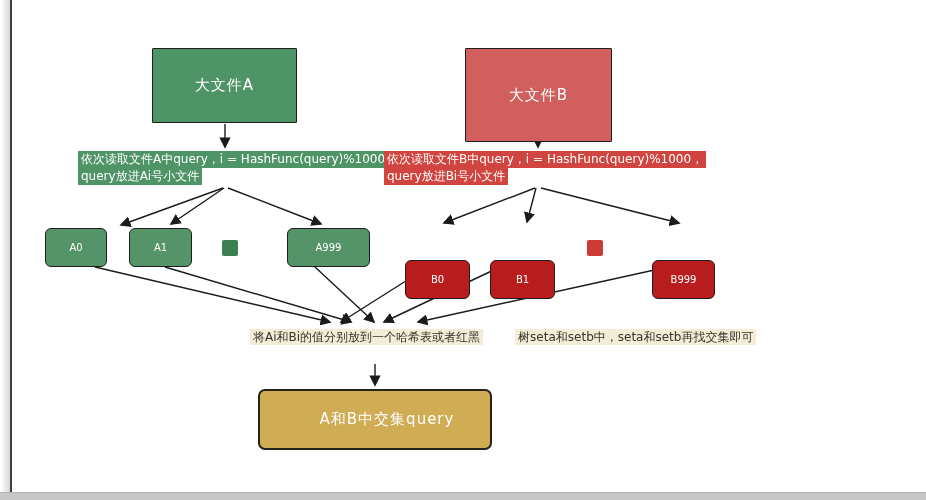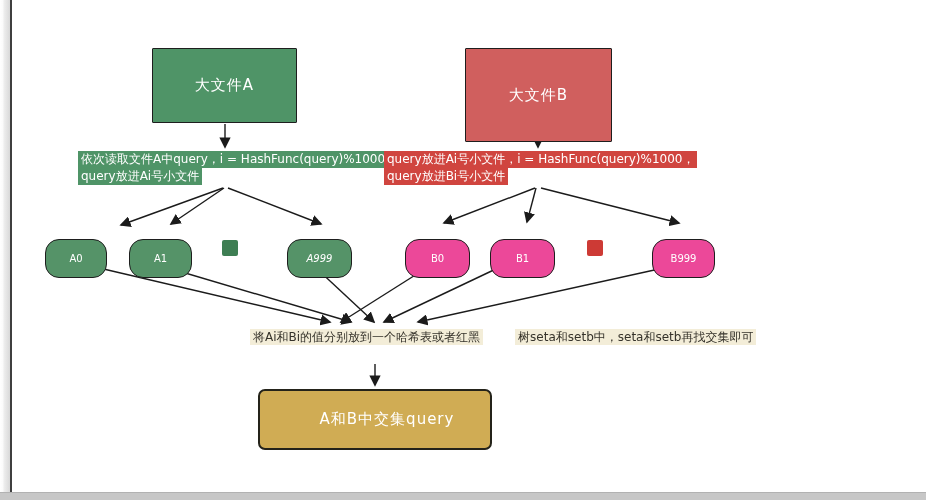"query放进Ai号小文件，i = HashFunc(query)%1000，" span { text: query放进Ai号小文件 -> 依次读取文件B中query }
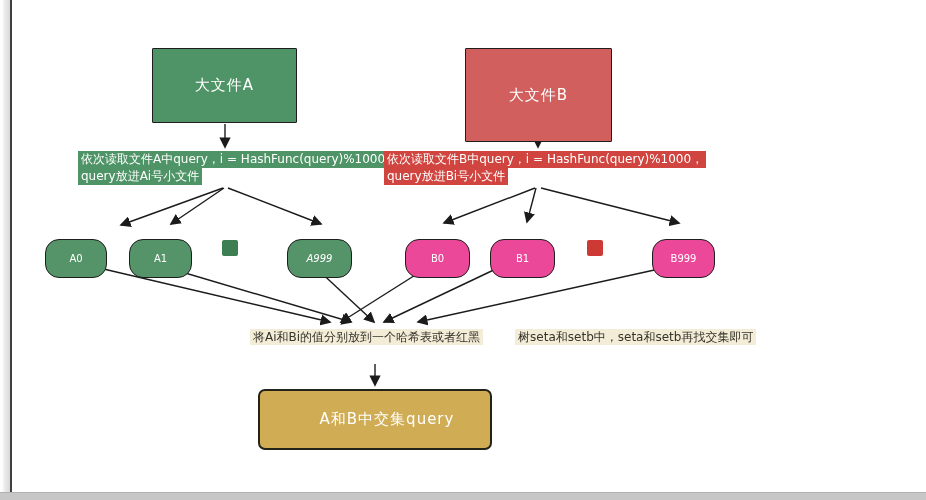"A0" .smallnode { border-radius: 14px -> 6px; top: 239px -> 228px }
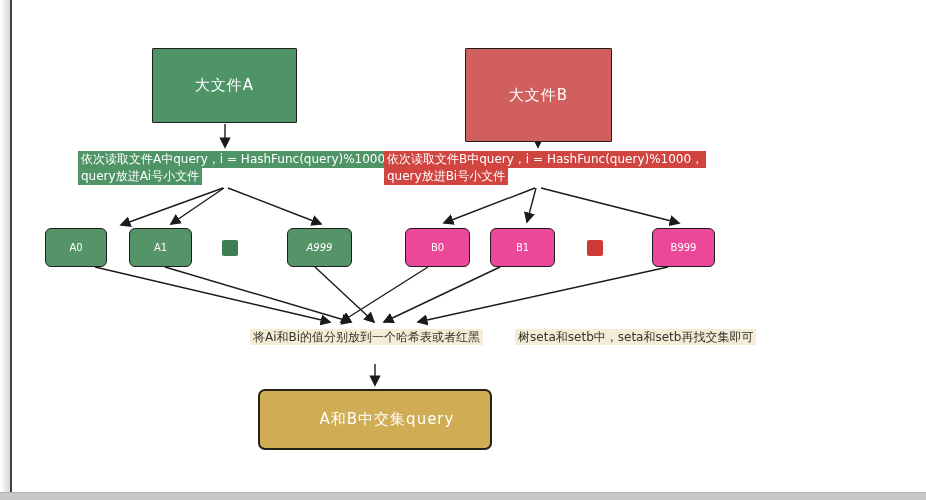"A999" .sn-a999 { font-style: italic -> none; width: 65px -> 83px }
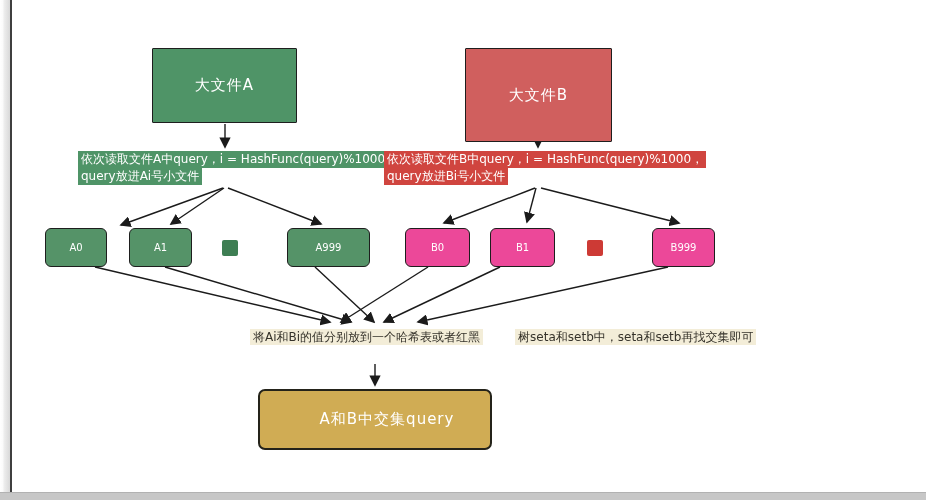"B0" .smallnode.red { background: #ec4899 -> #b91c1c; margin-top: none -> 32px }
